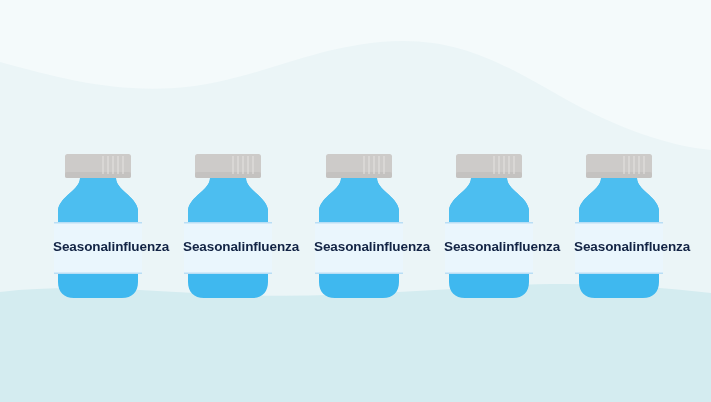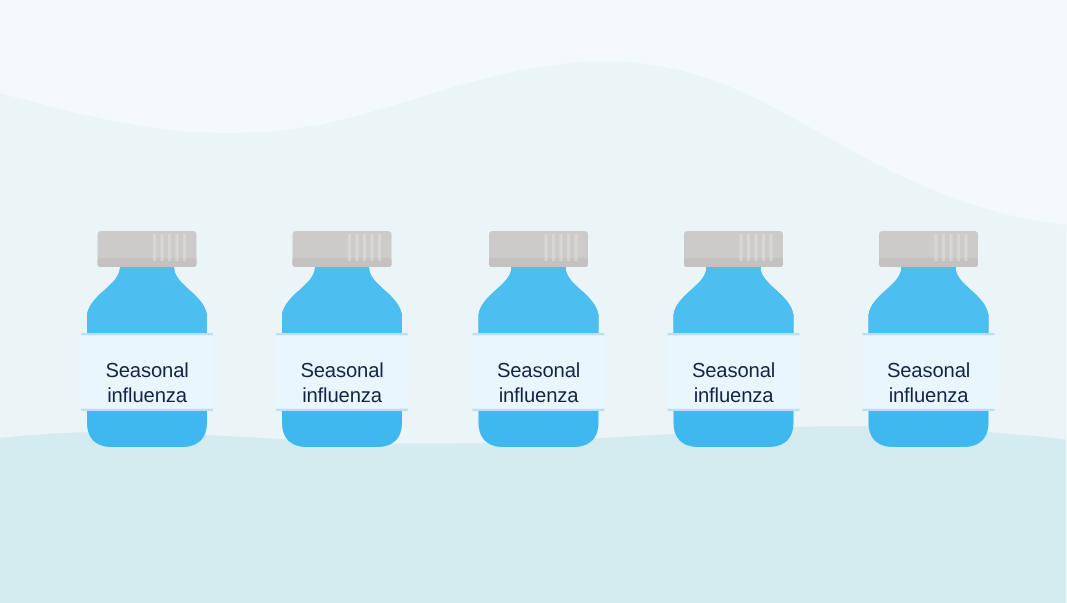"Seasonal" .vial-label-text { flex-direction: column -> row; font-weight: normal -> bold; justify-content: flex-end -> flex-start }
